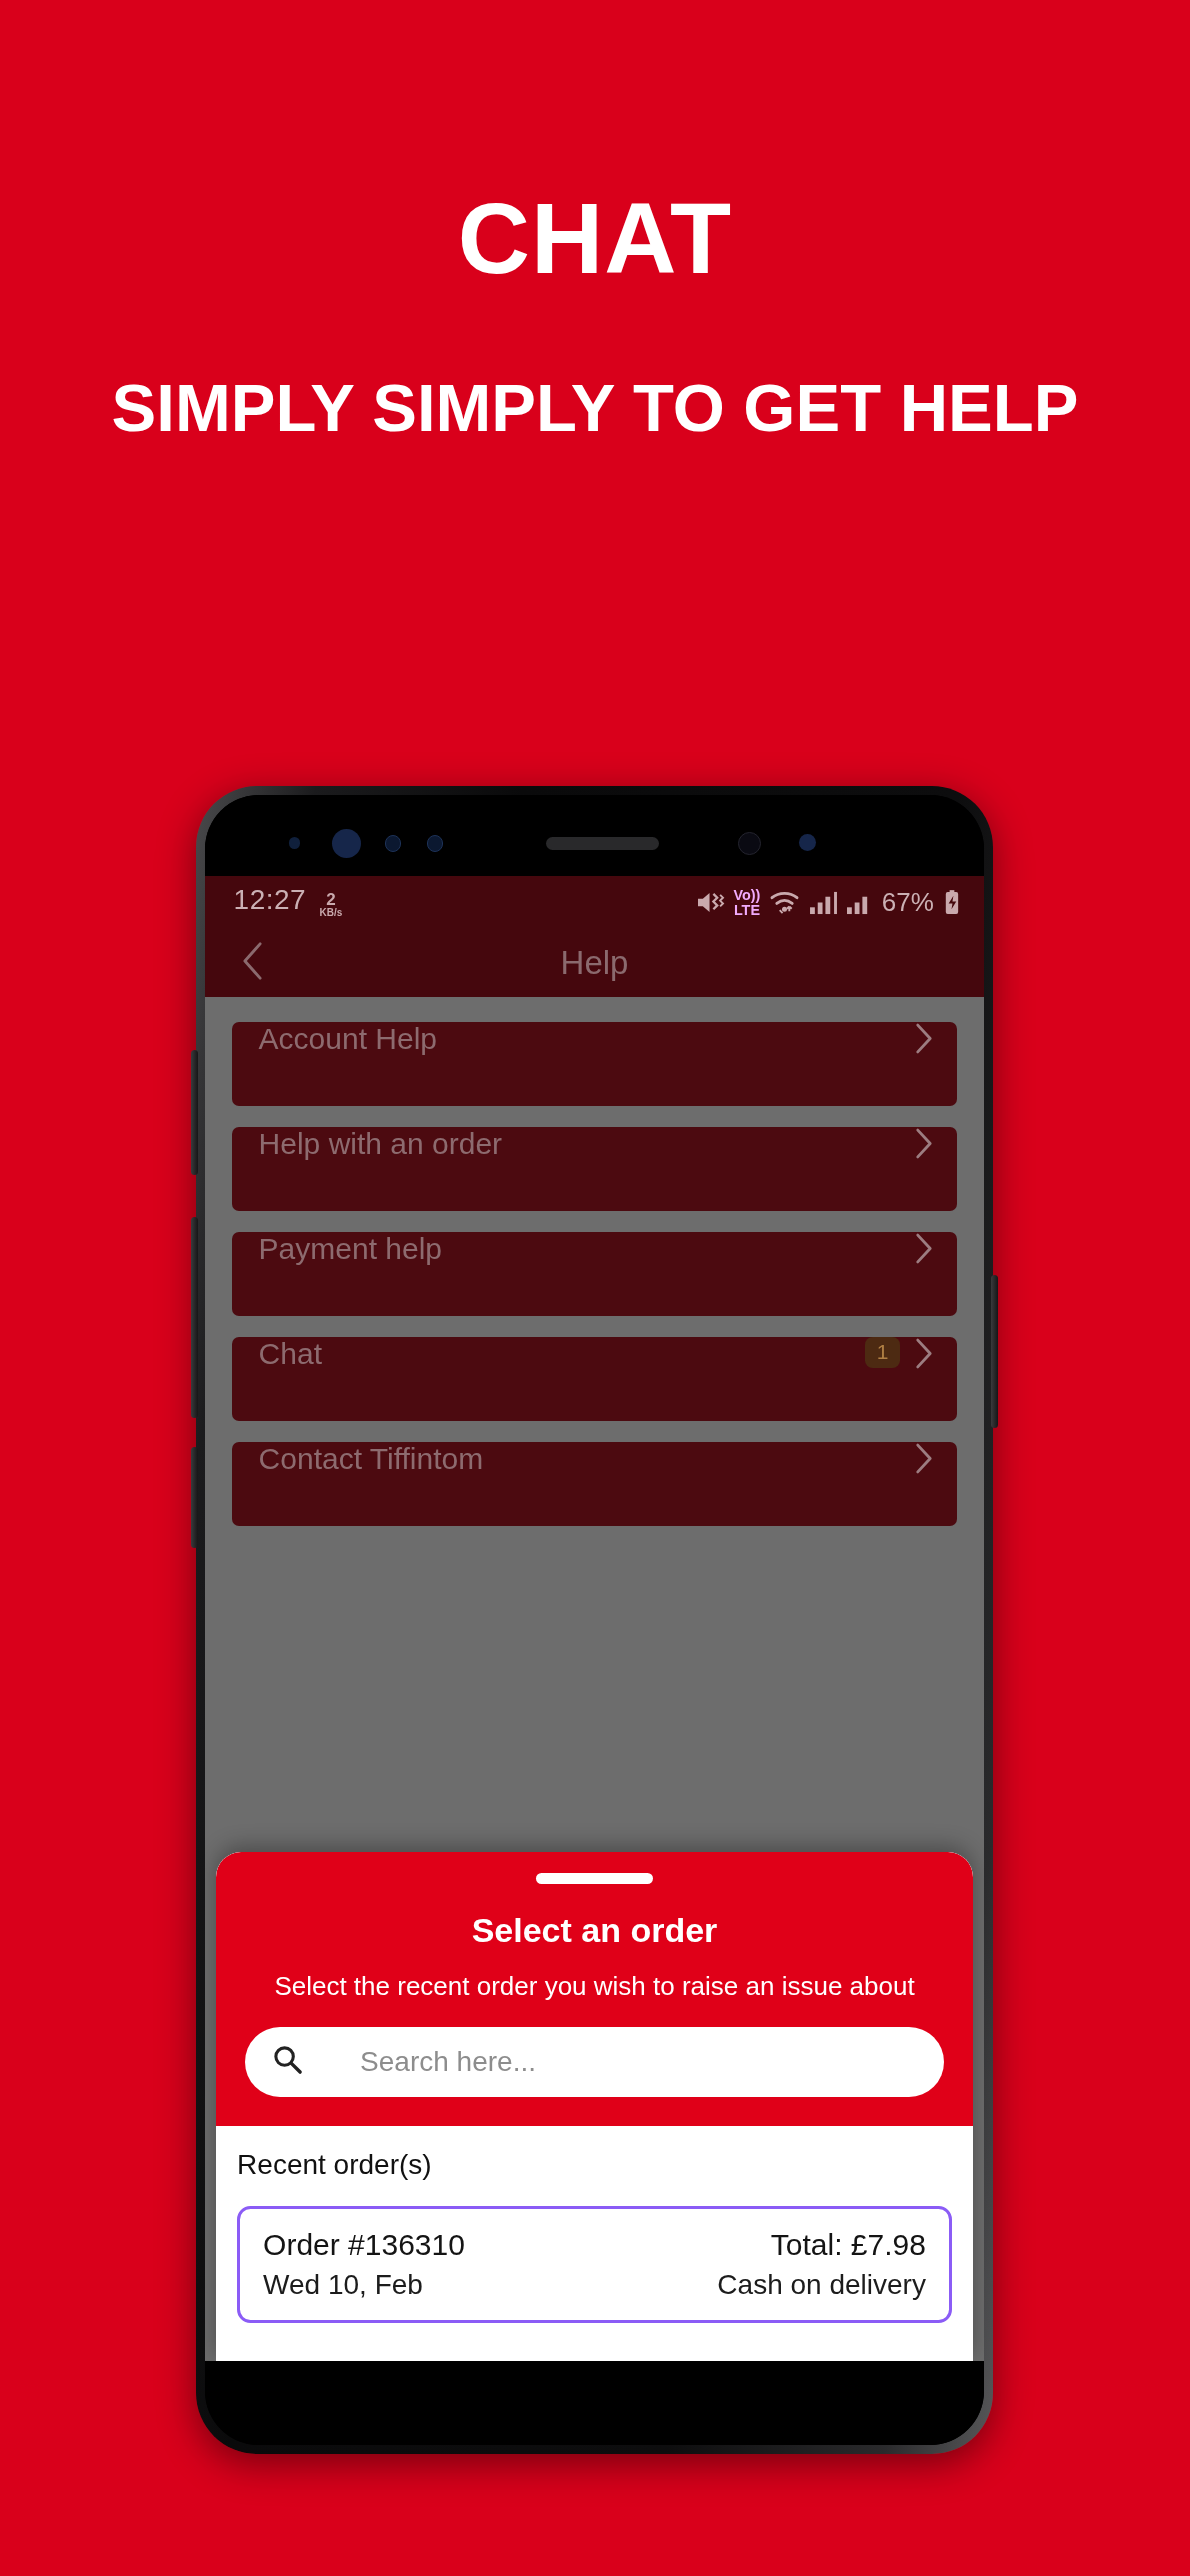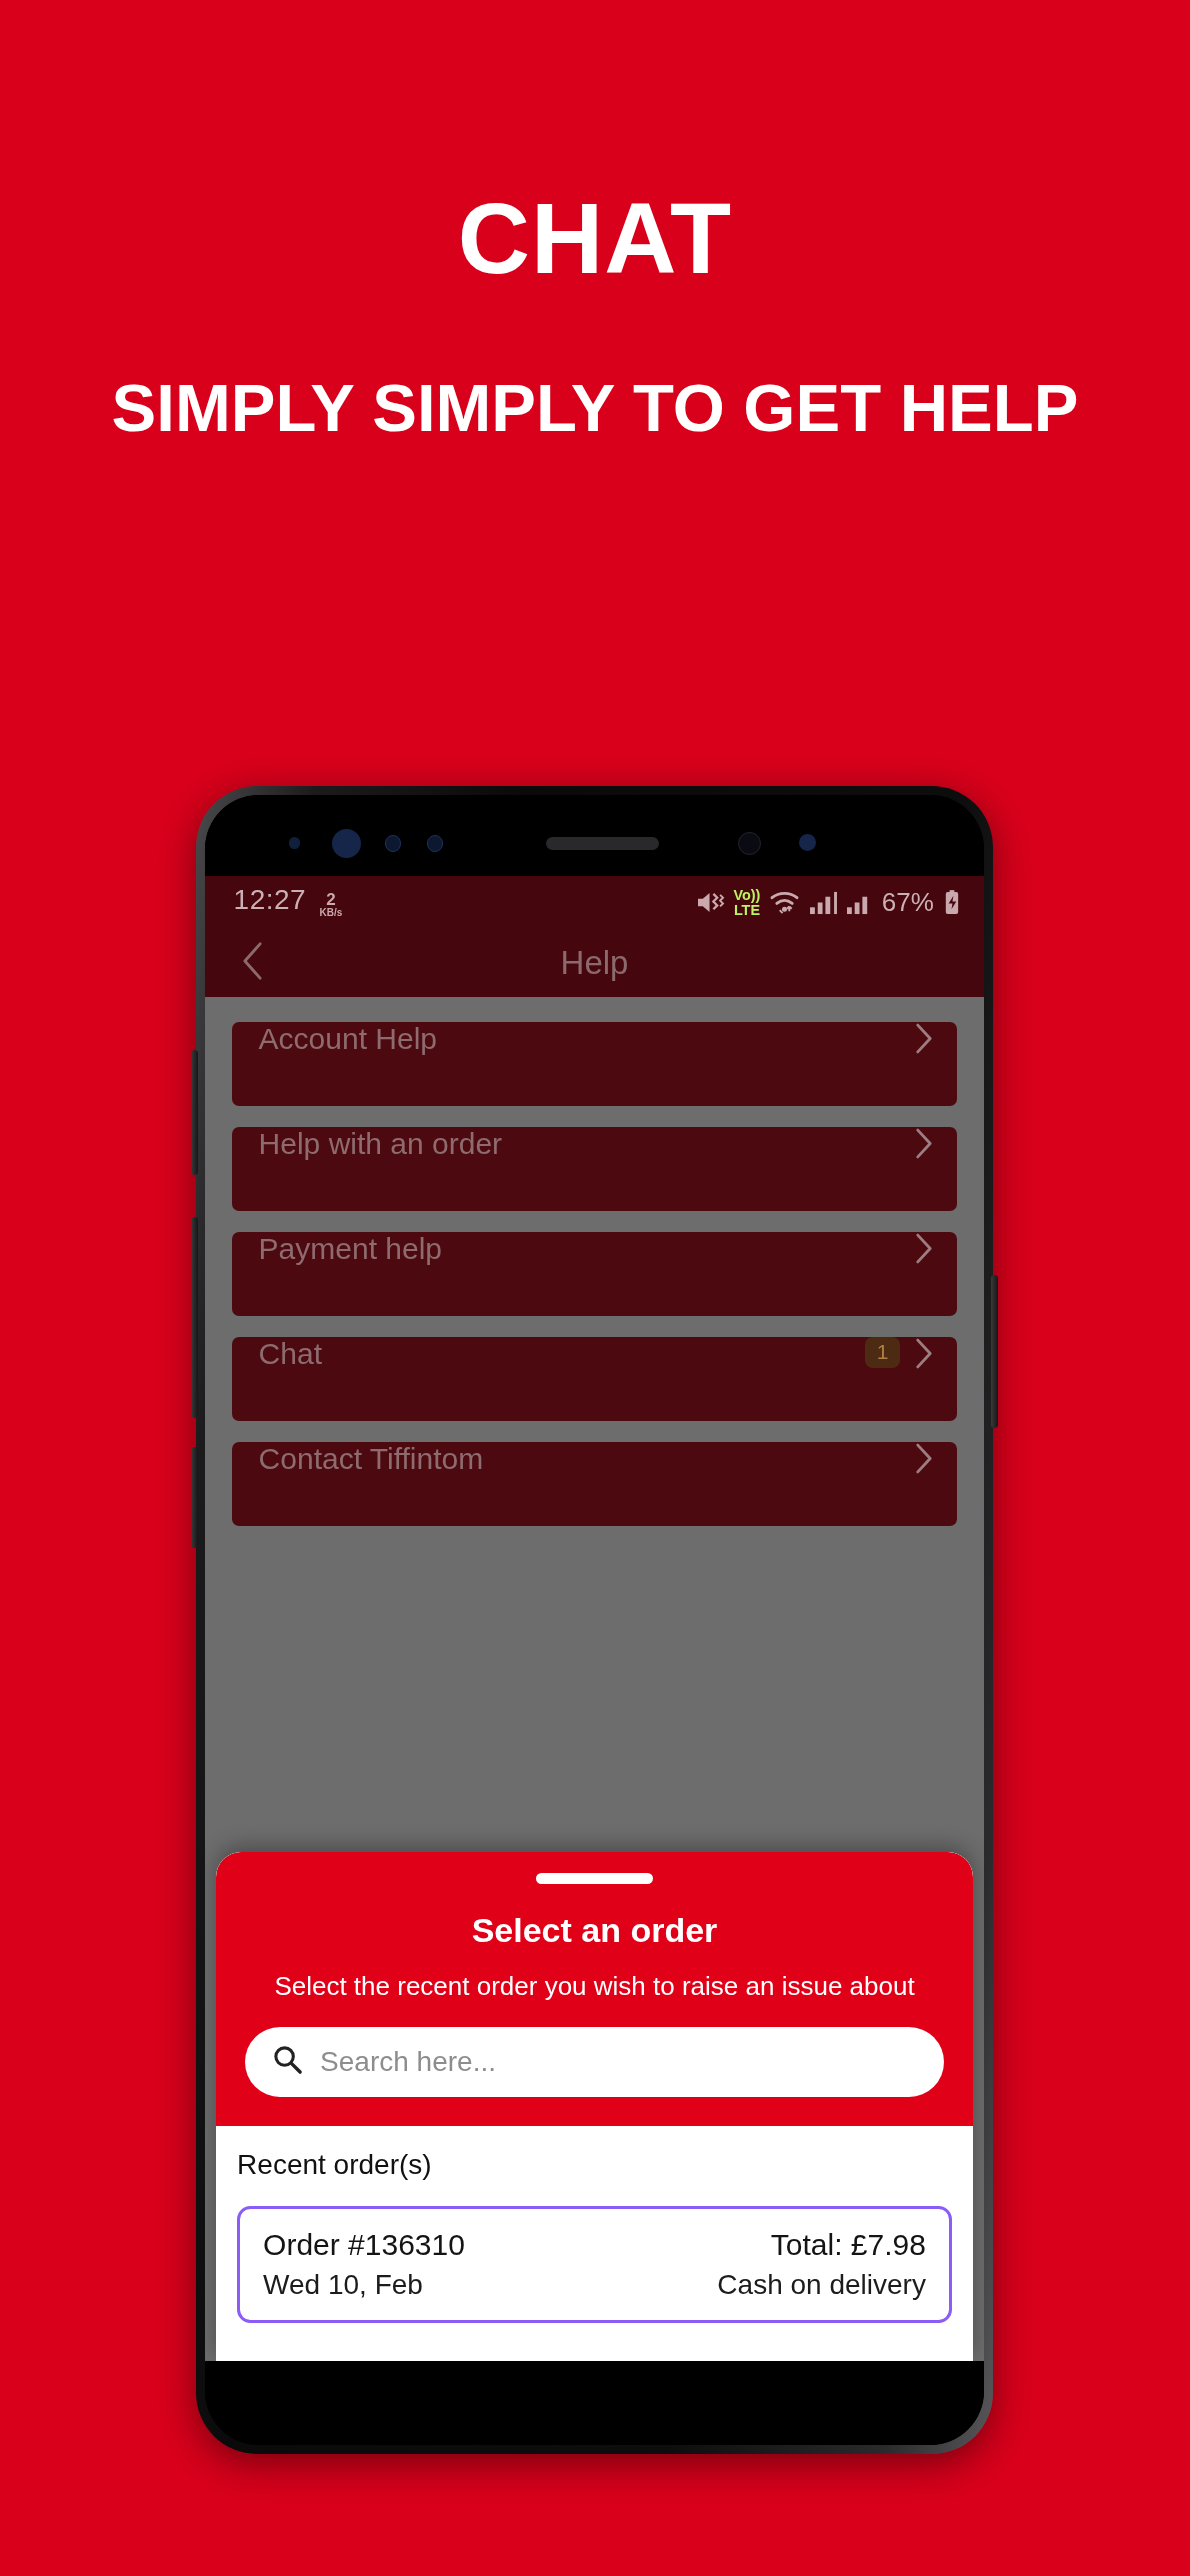"Vo))" .volte { color: #bef264 -> #f0abfc }
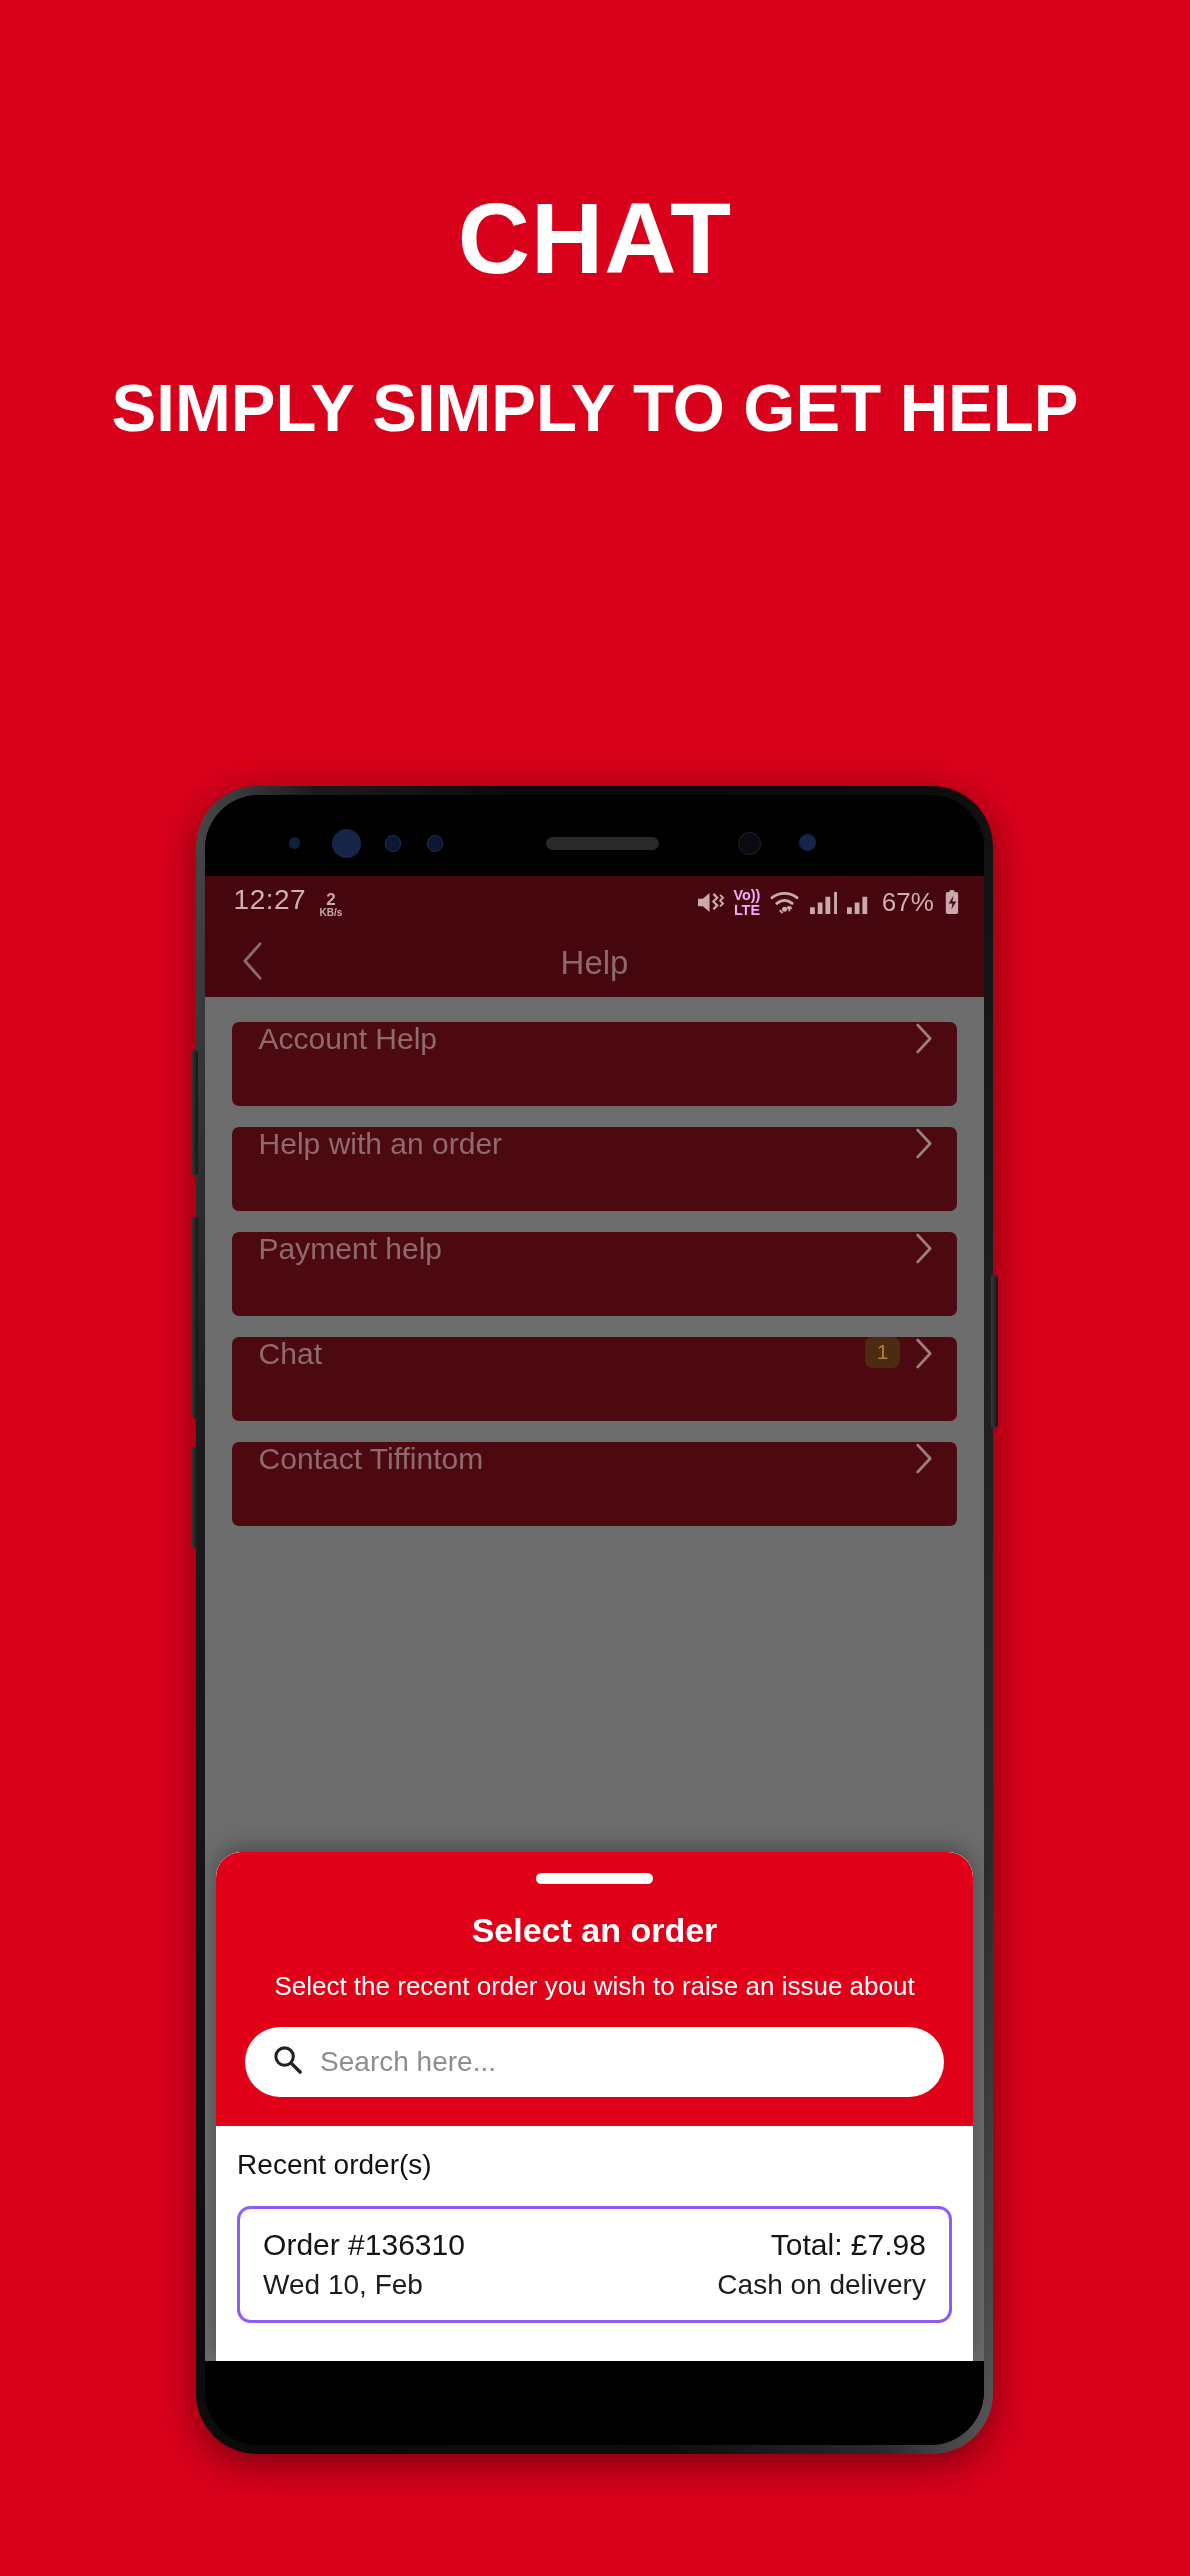"Search here..." .search-input { margin-left: none -> 40px }
